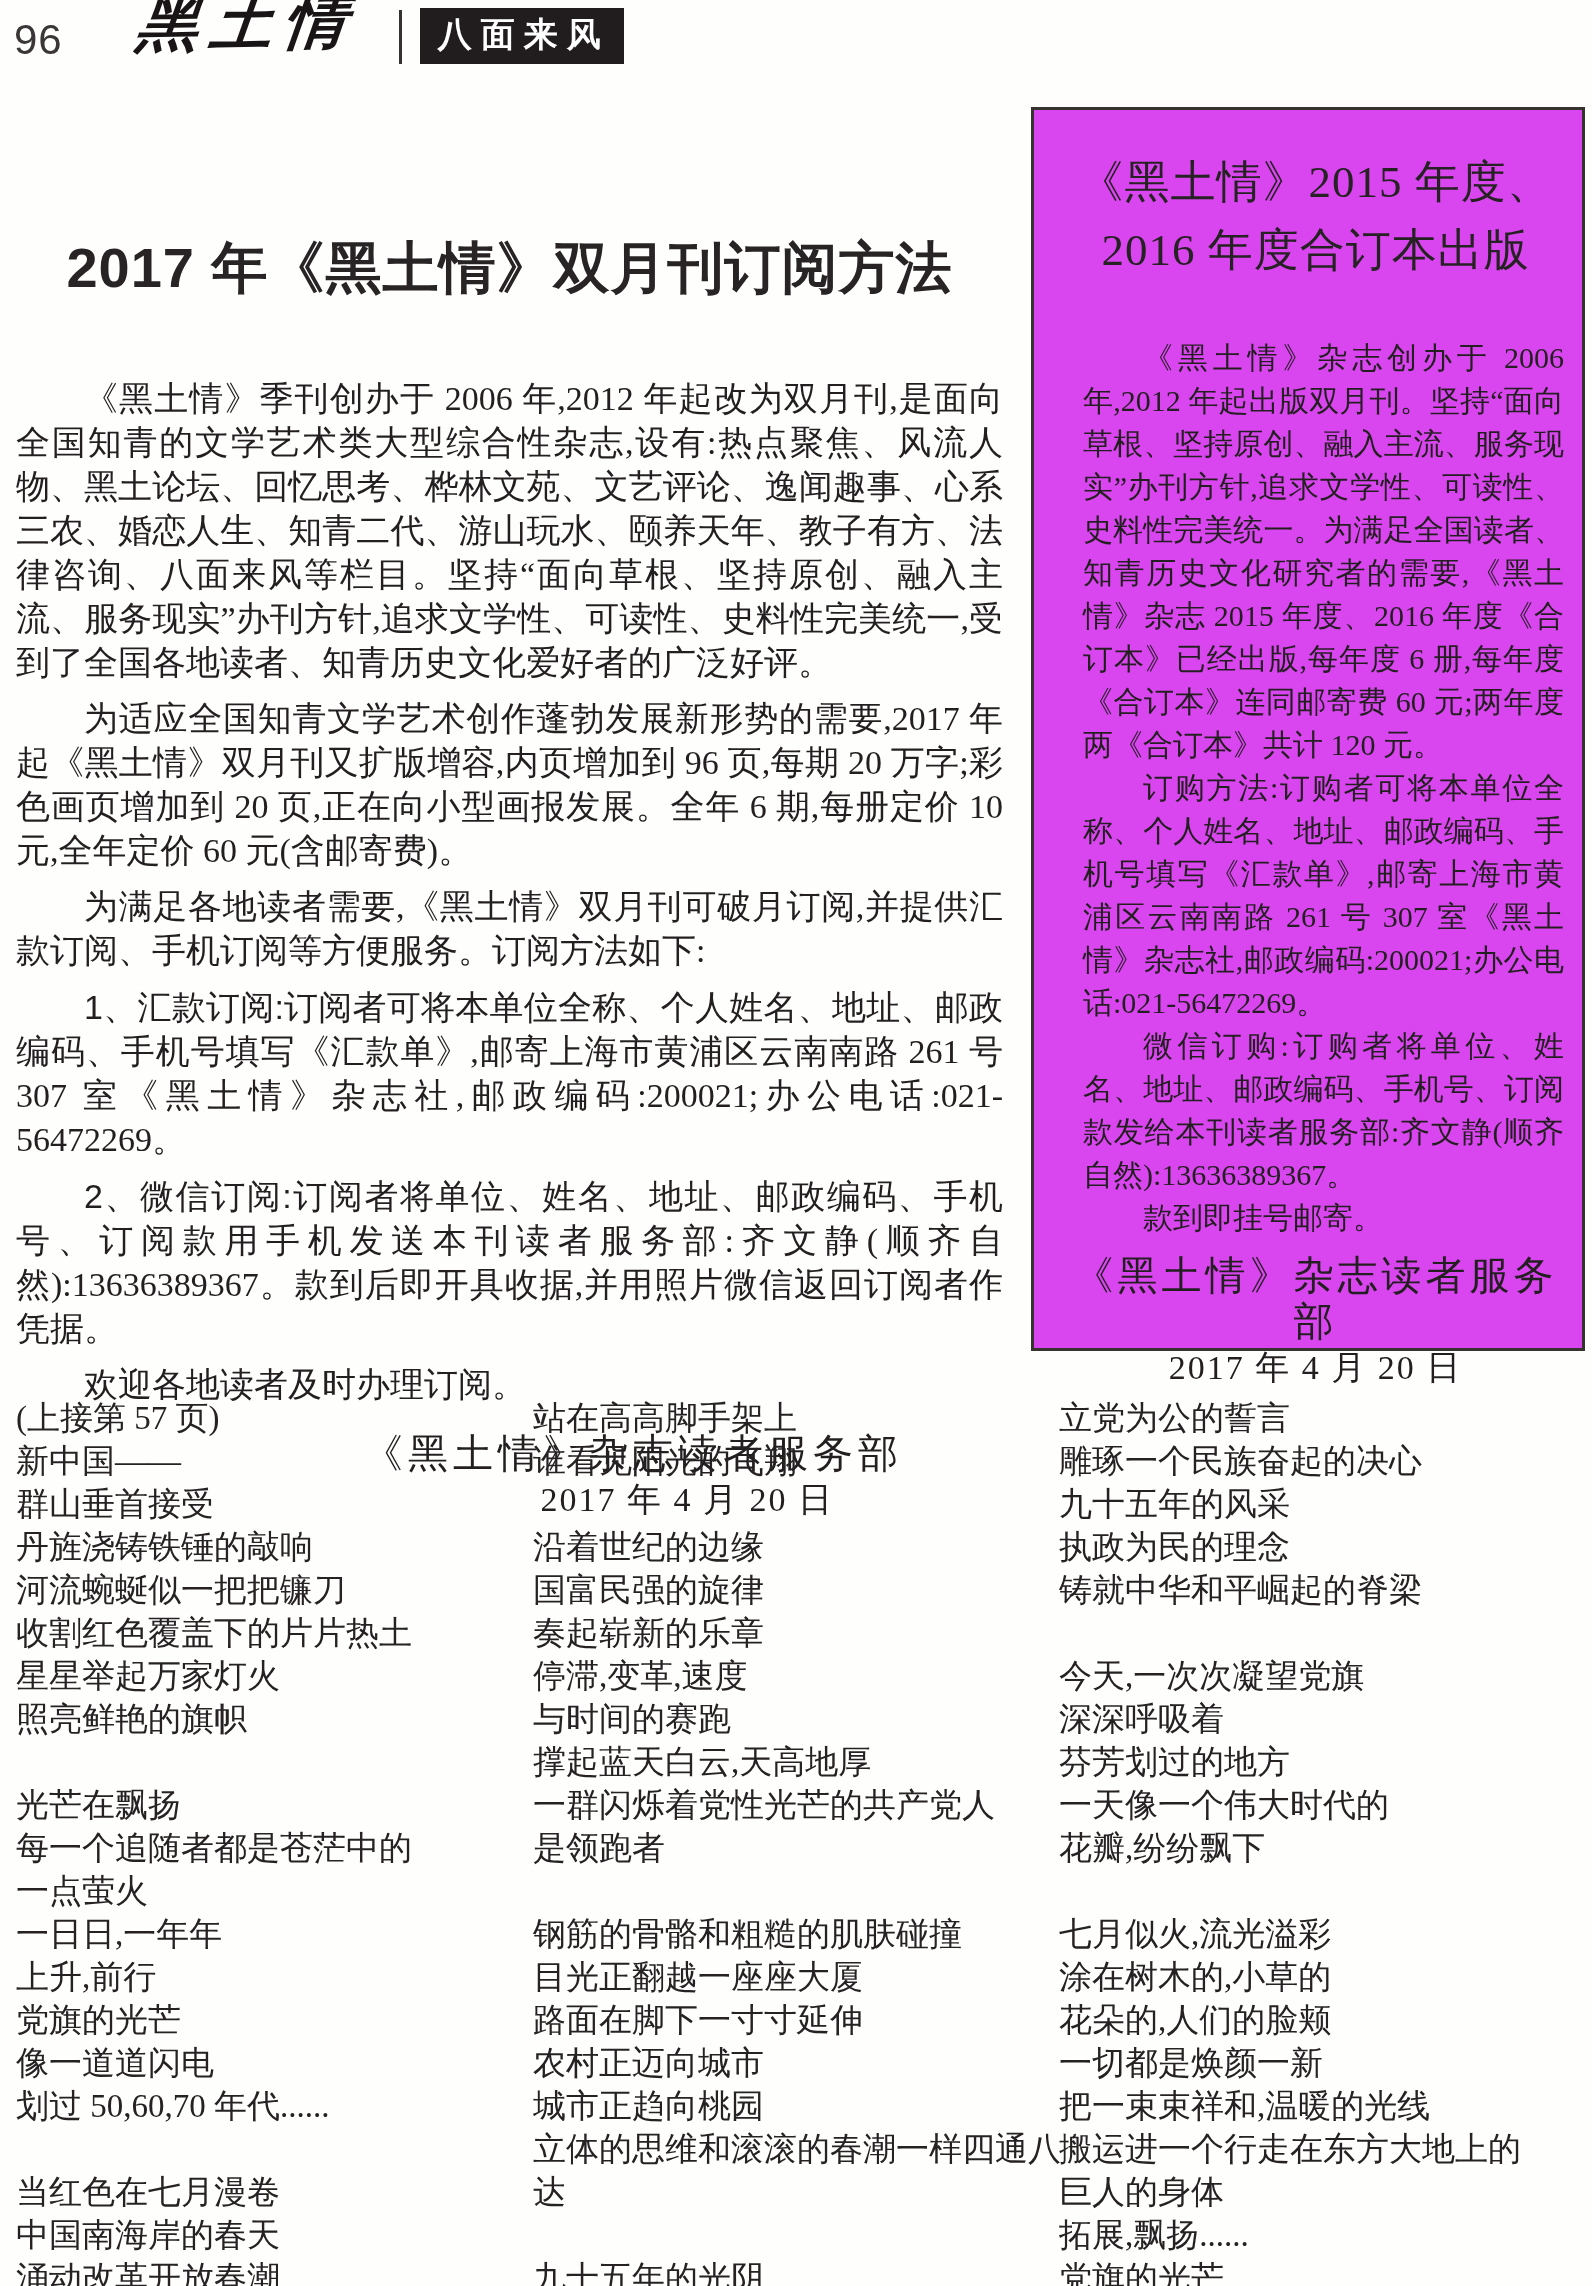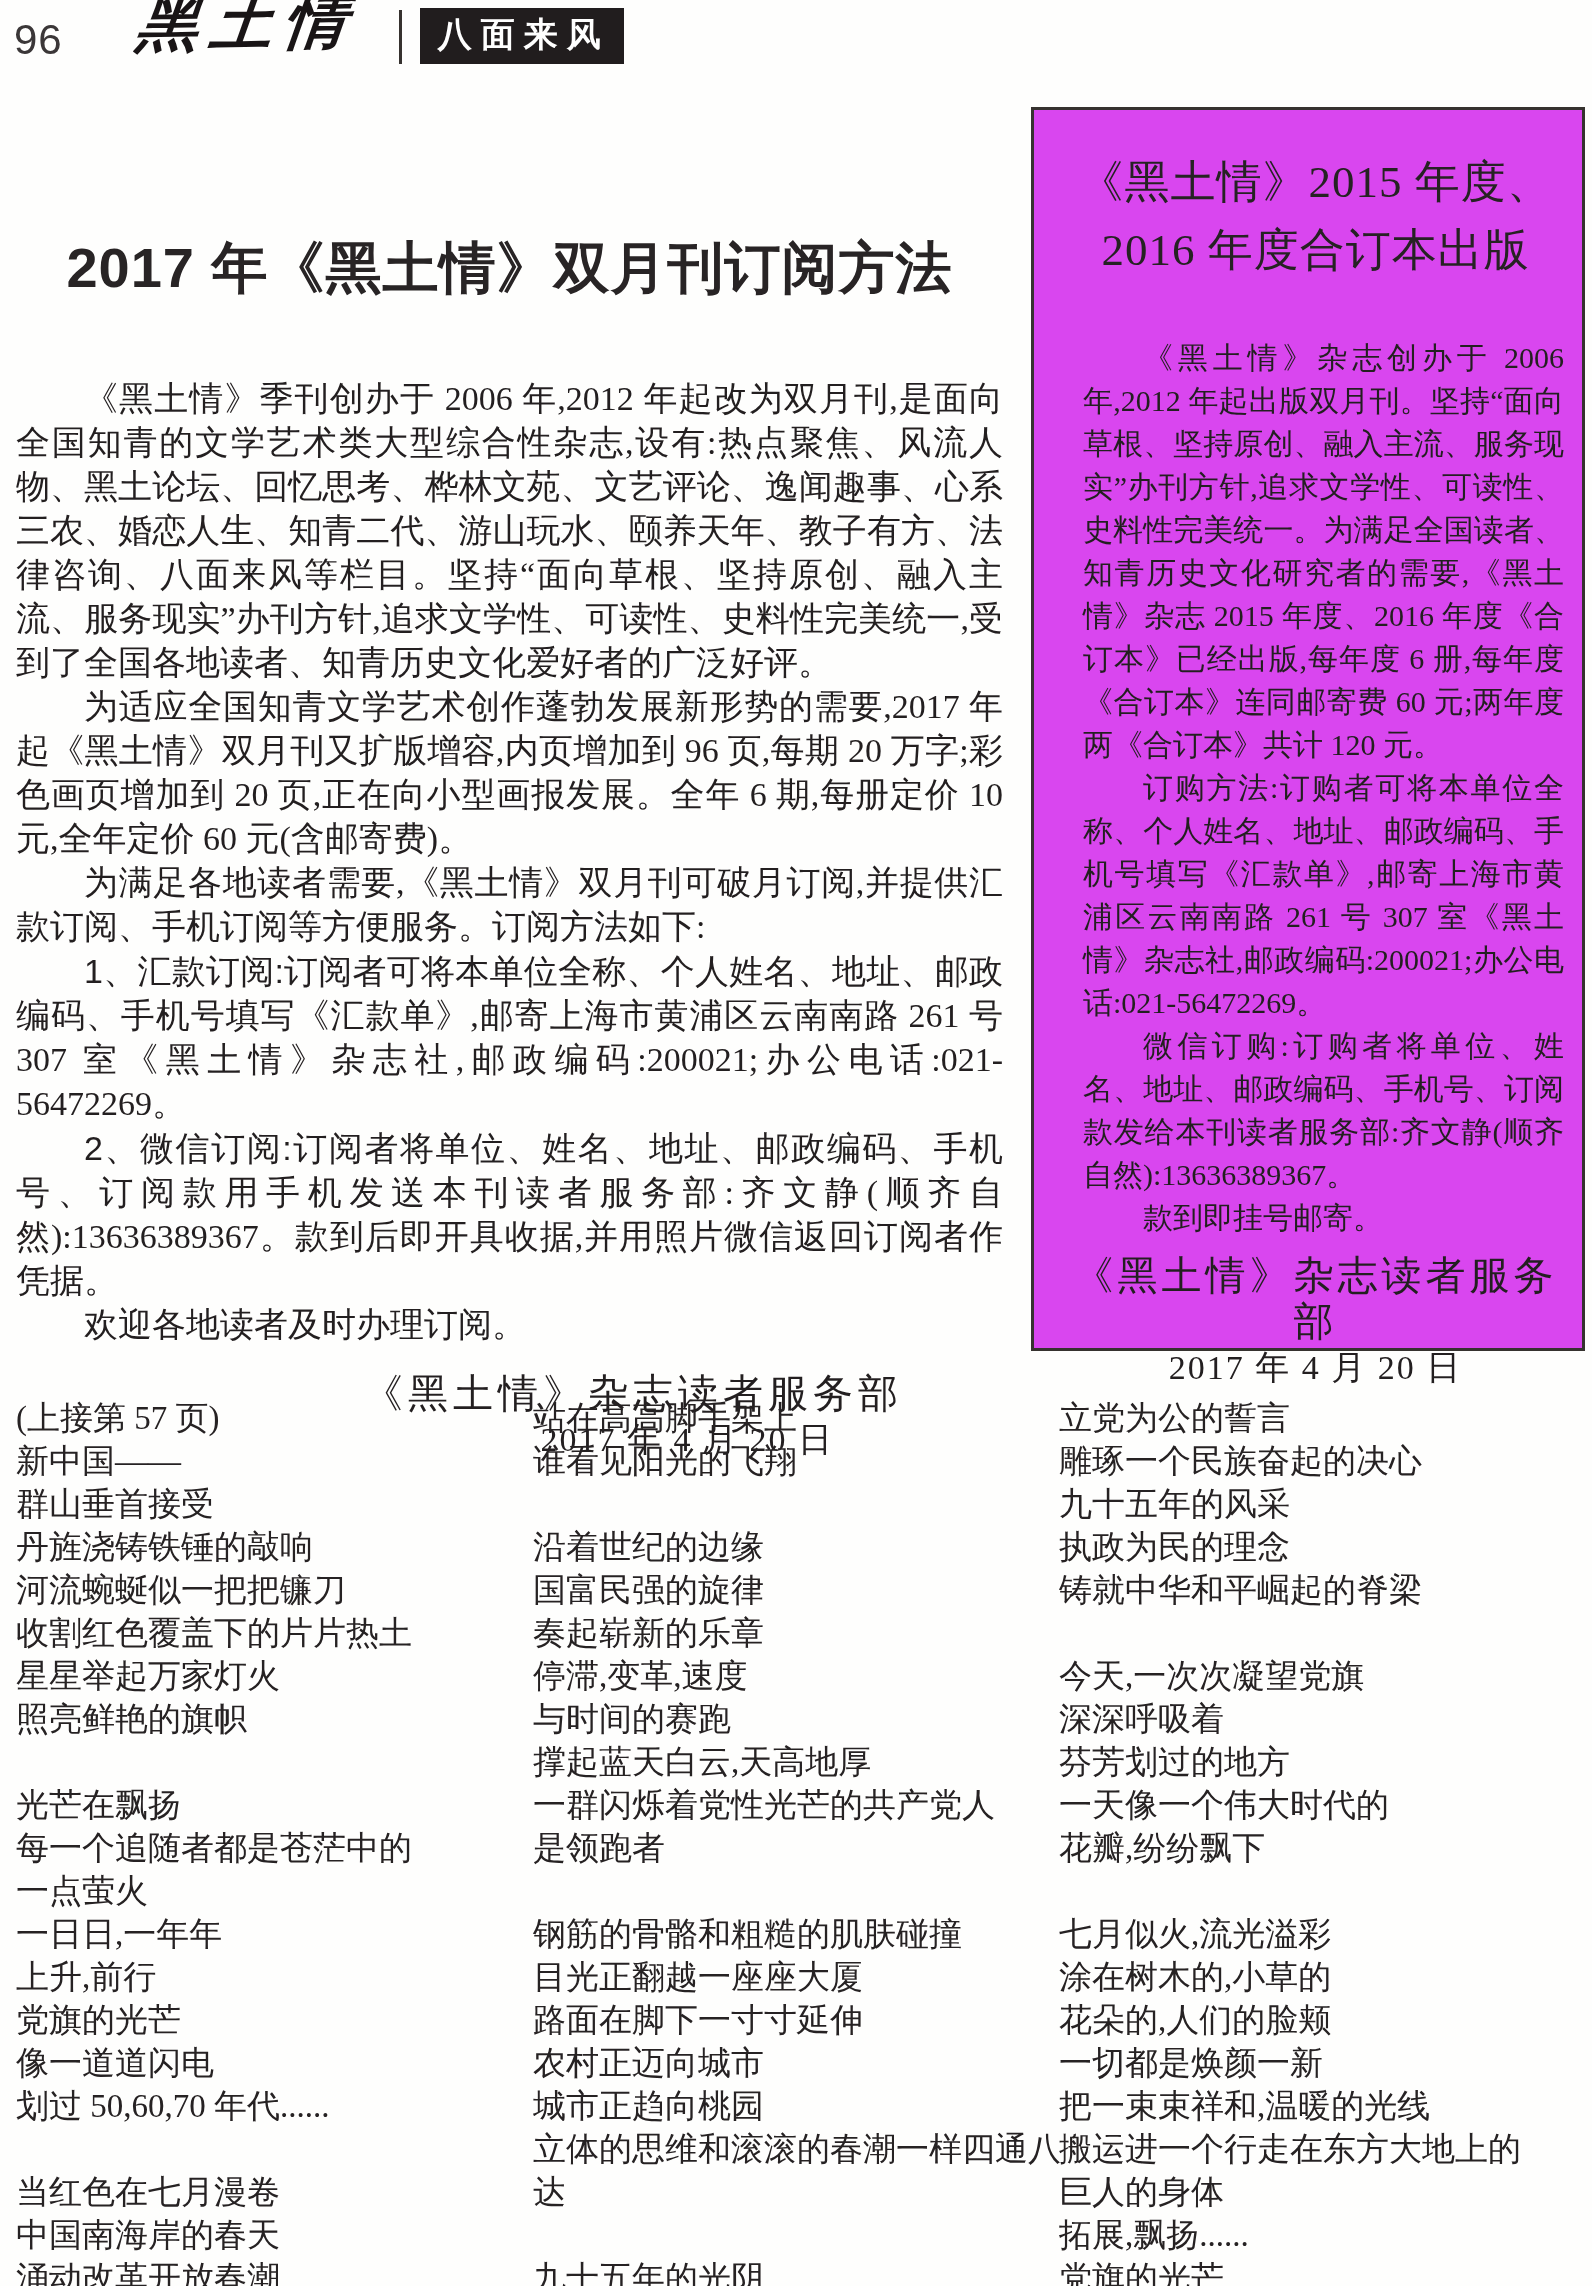"《黑土情》季刊创办于 2006 年,2012" .article-body p { margin-top: none -> 12px }
